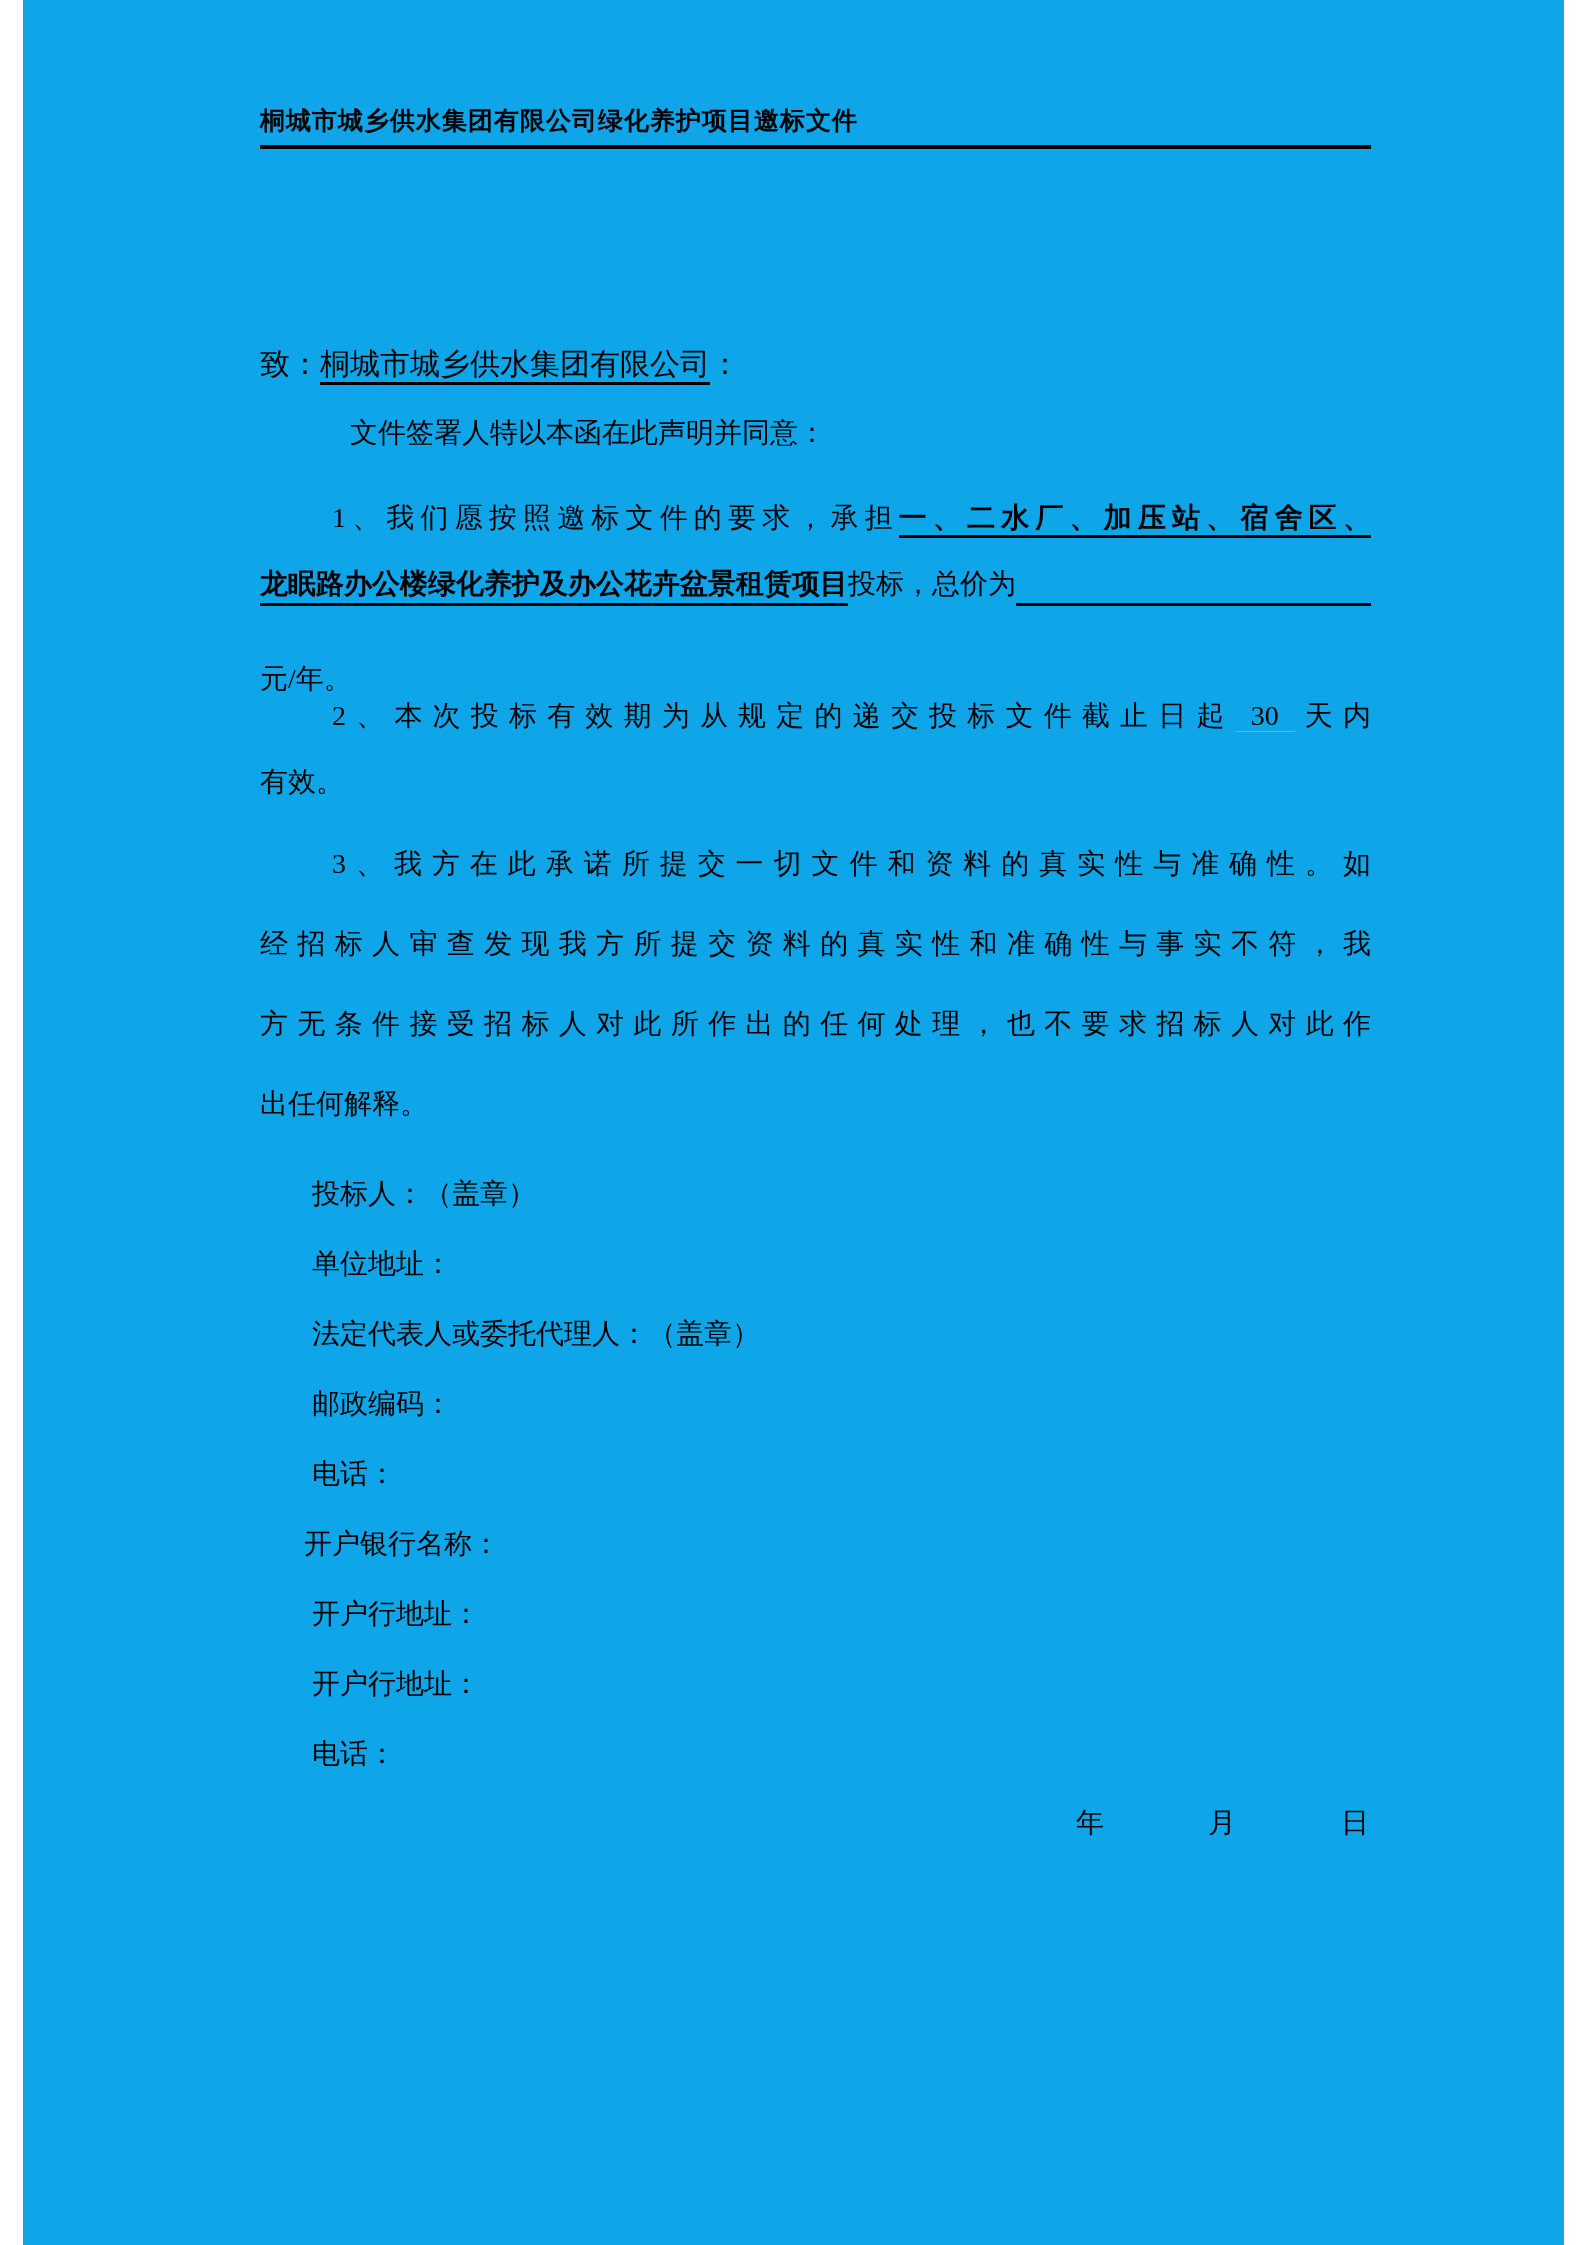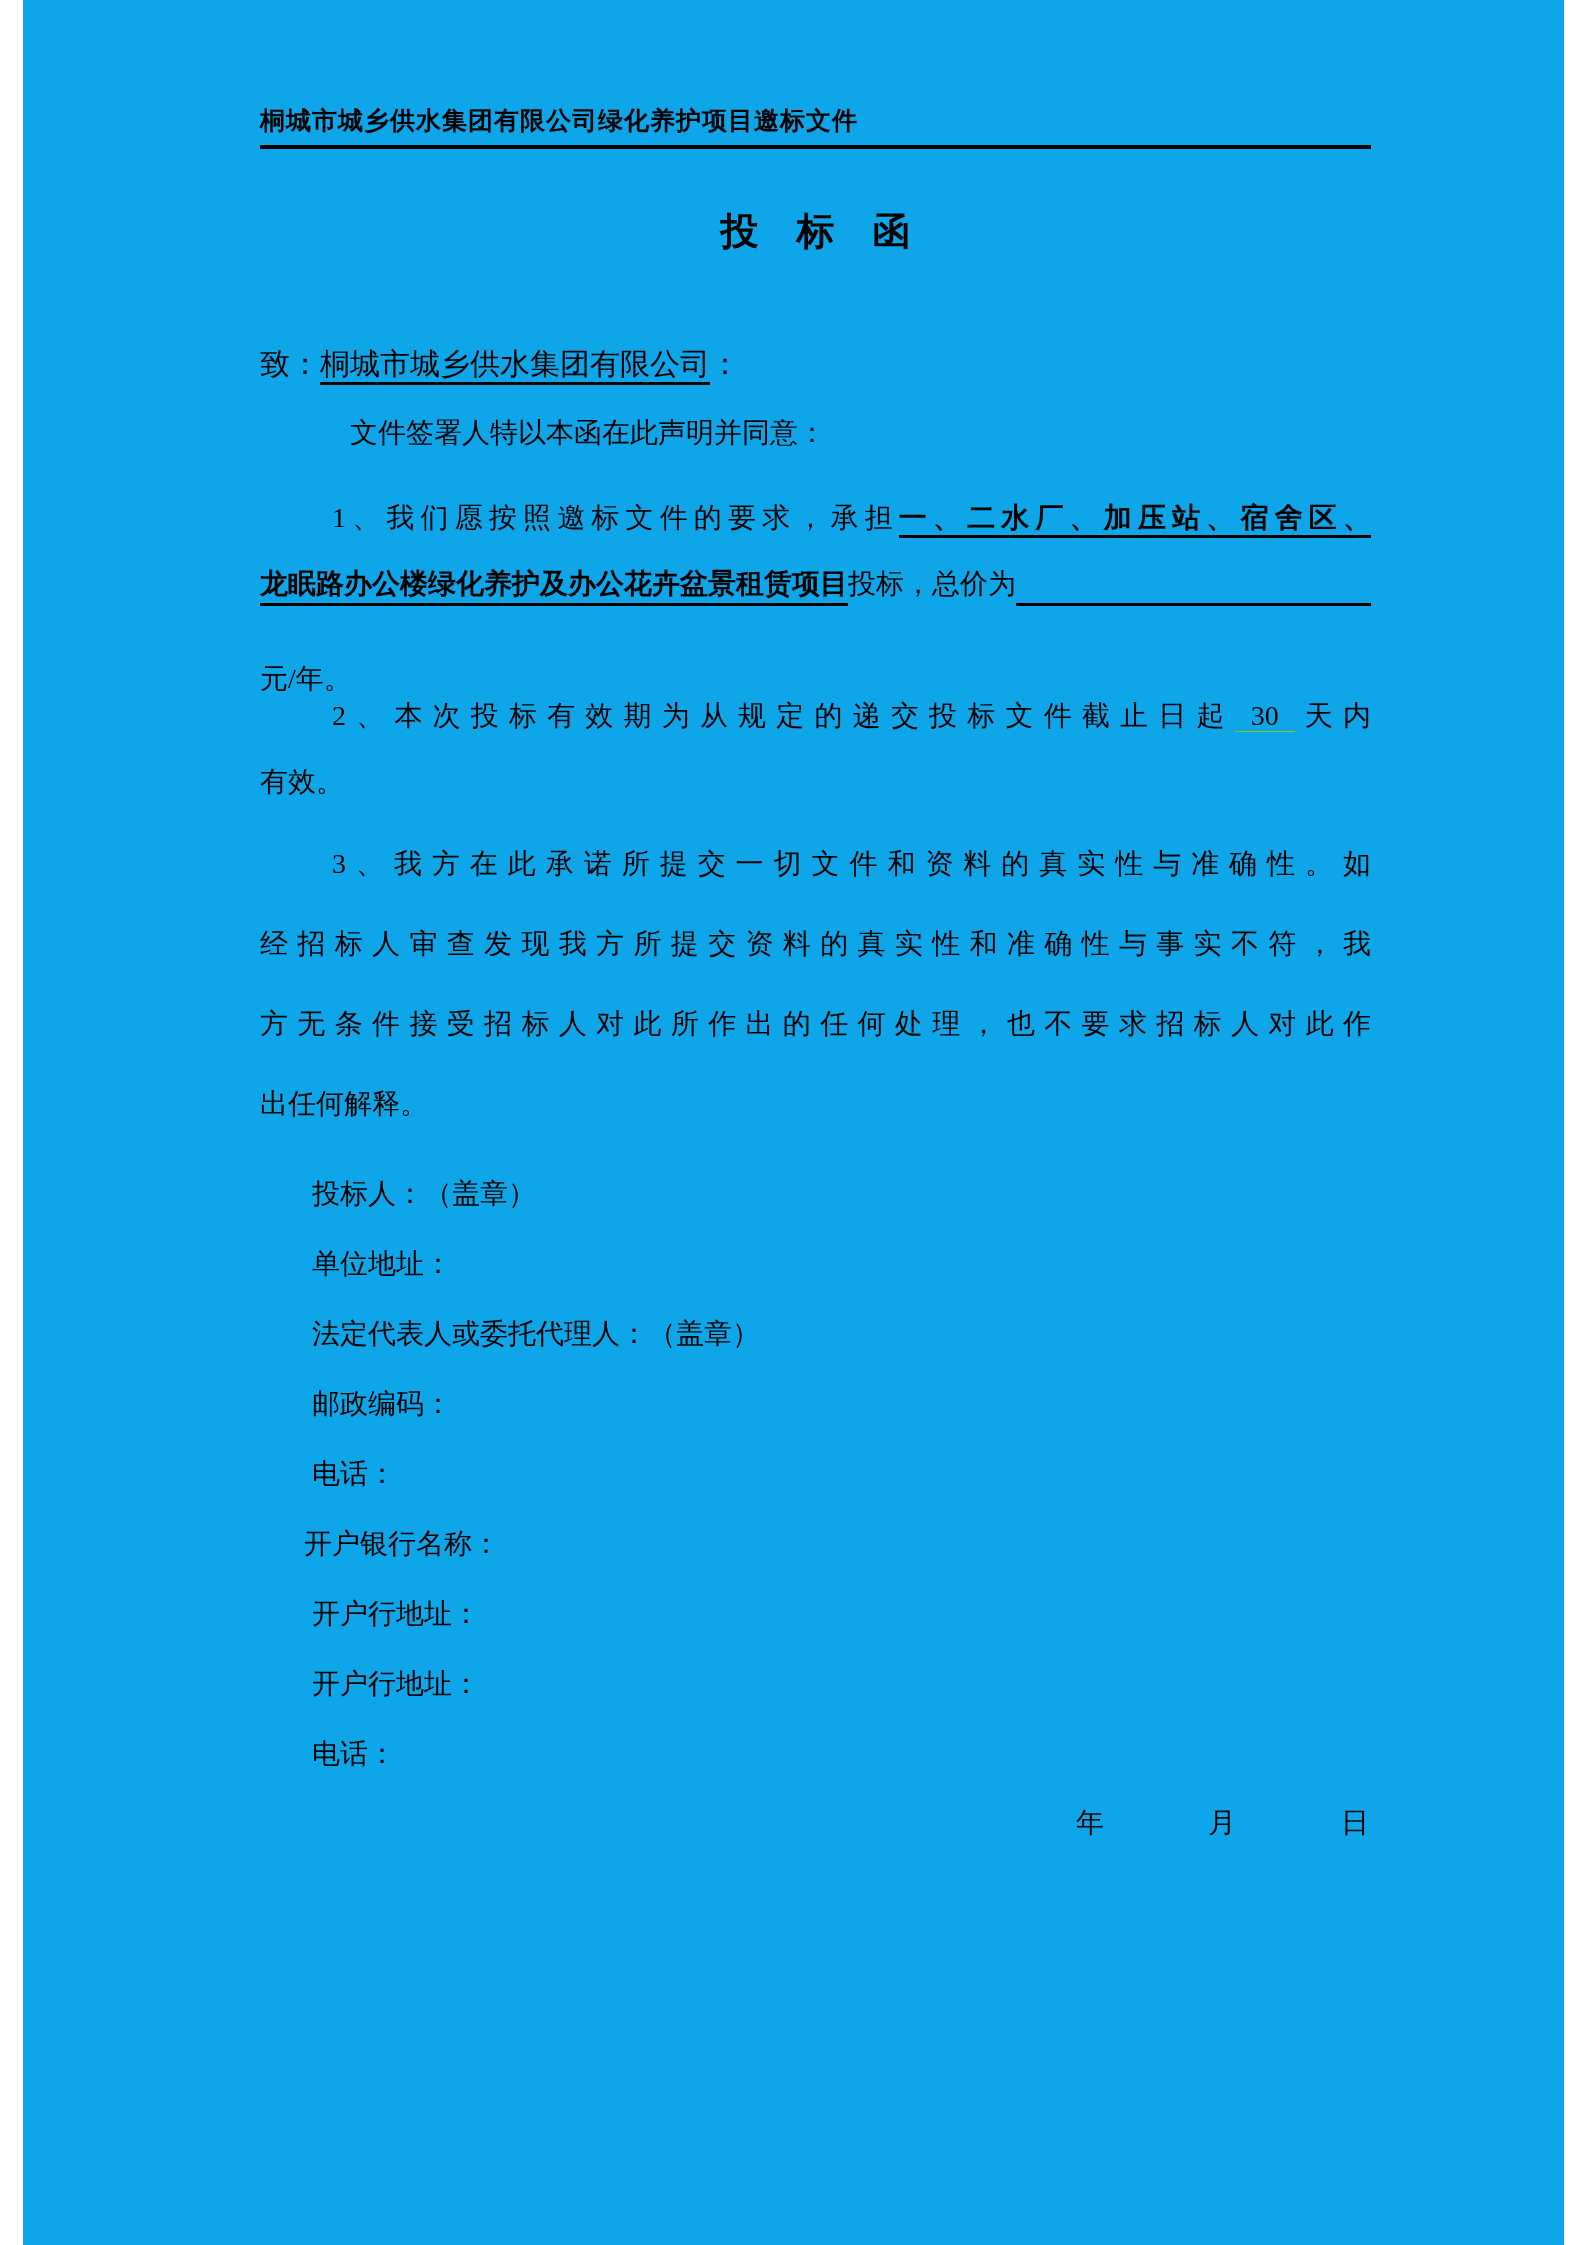"投 标 函" div.title { html: <div>投 标 函</div> -> none }
